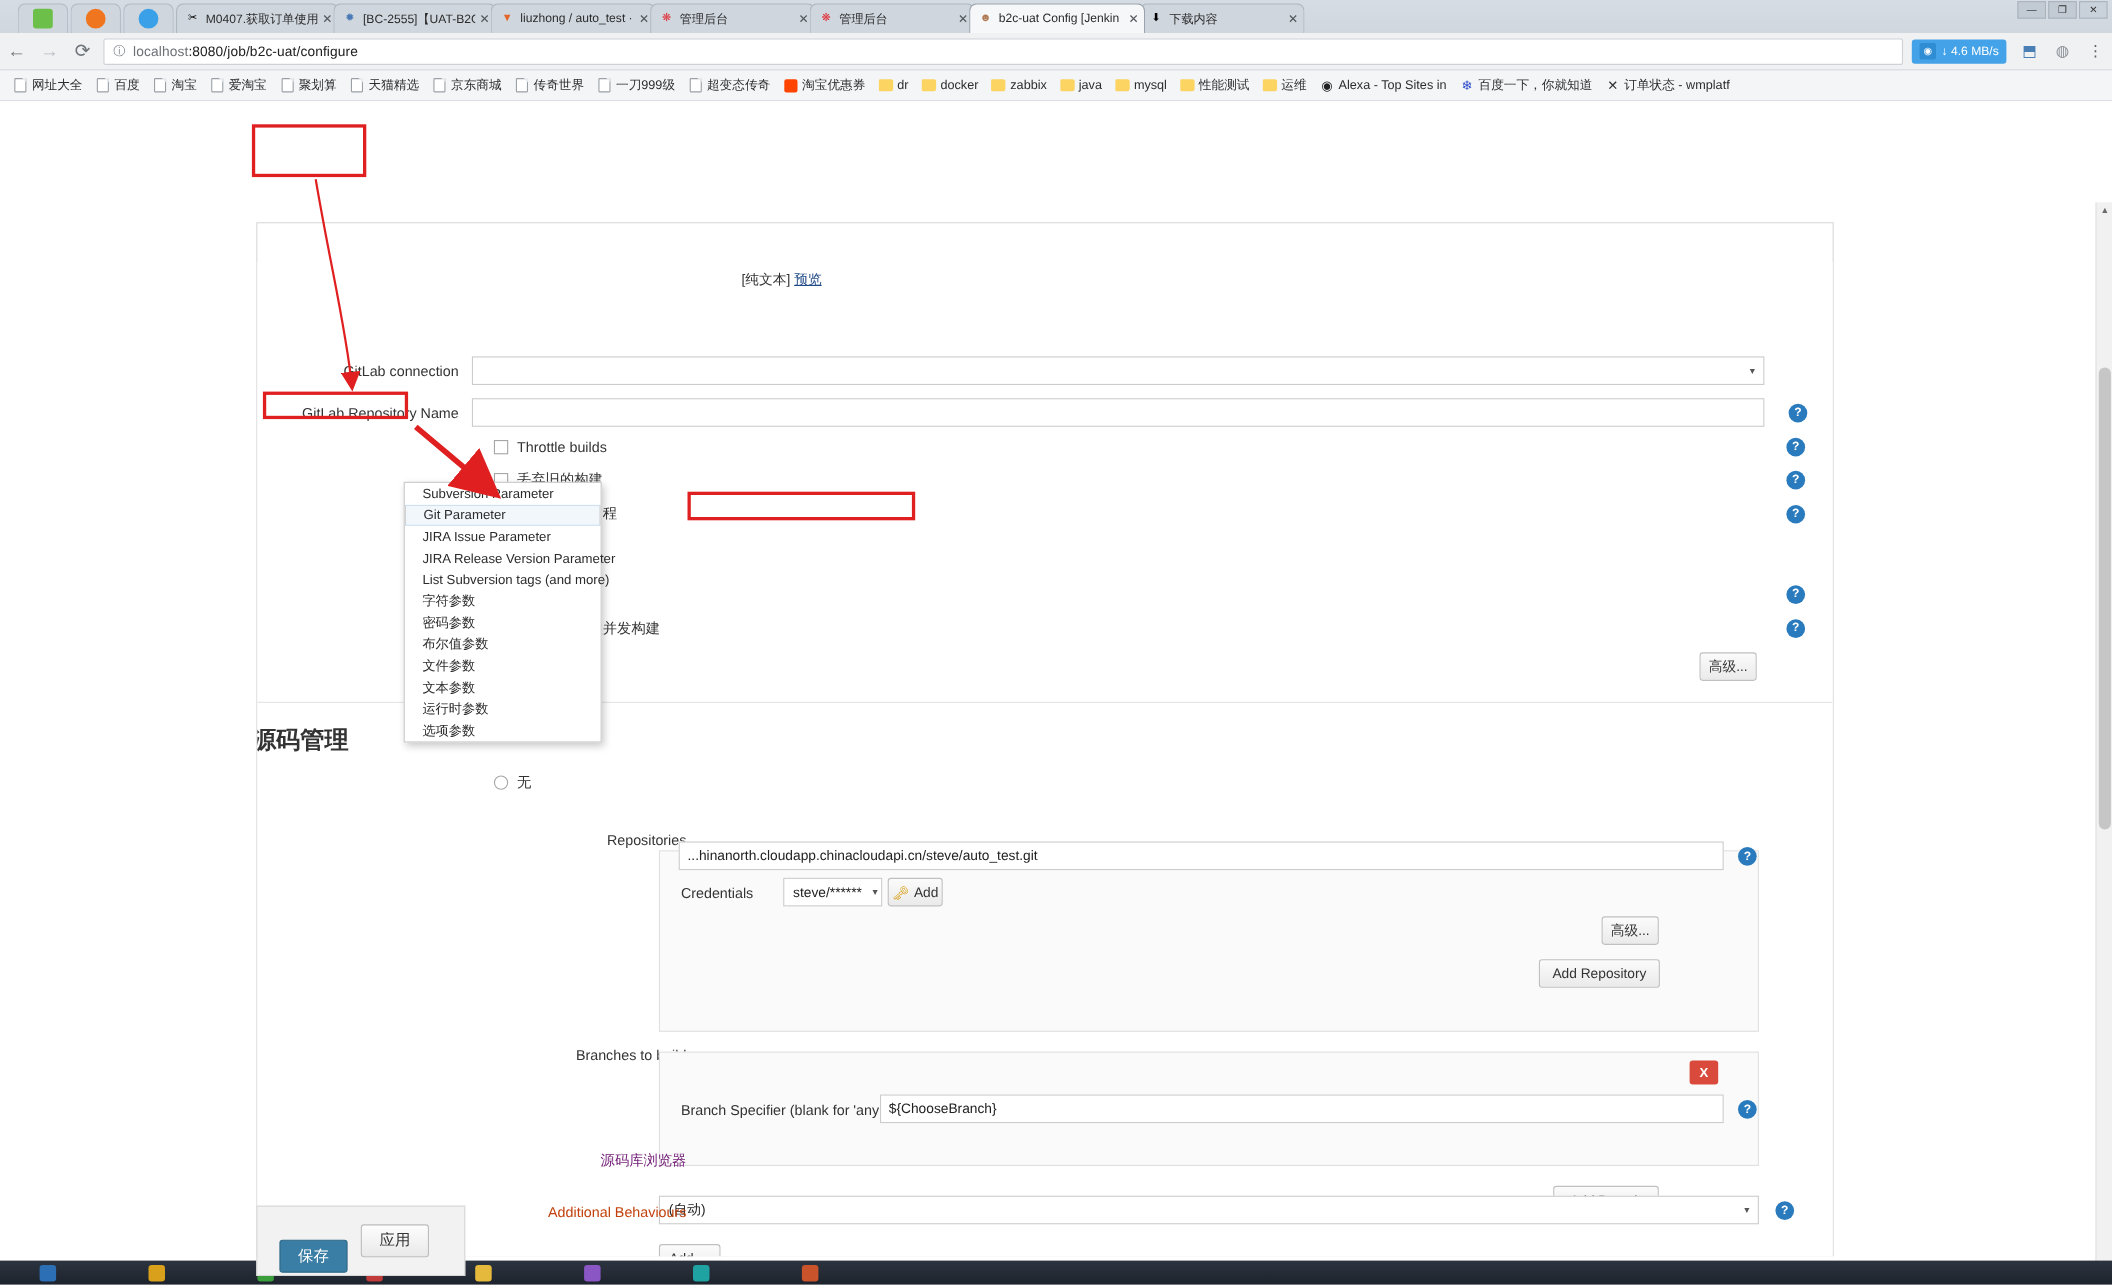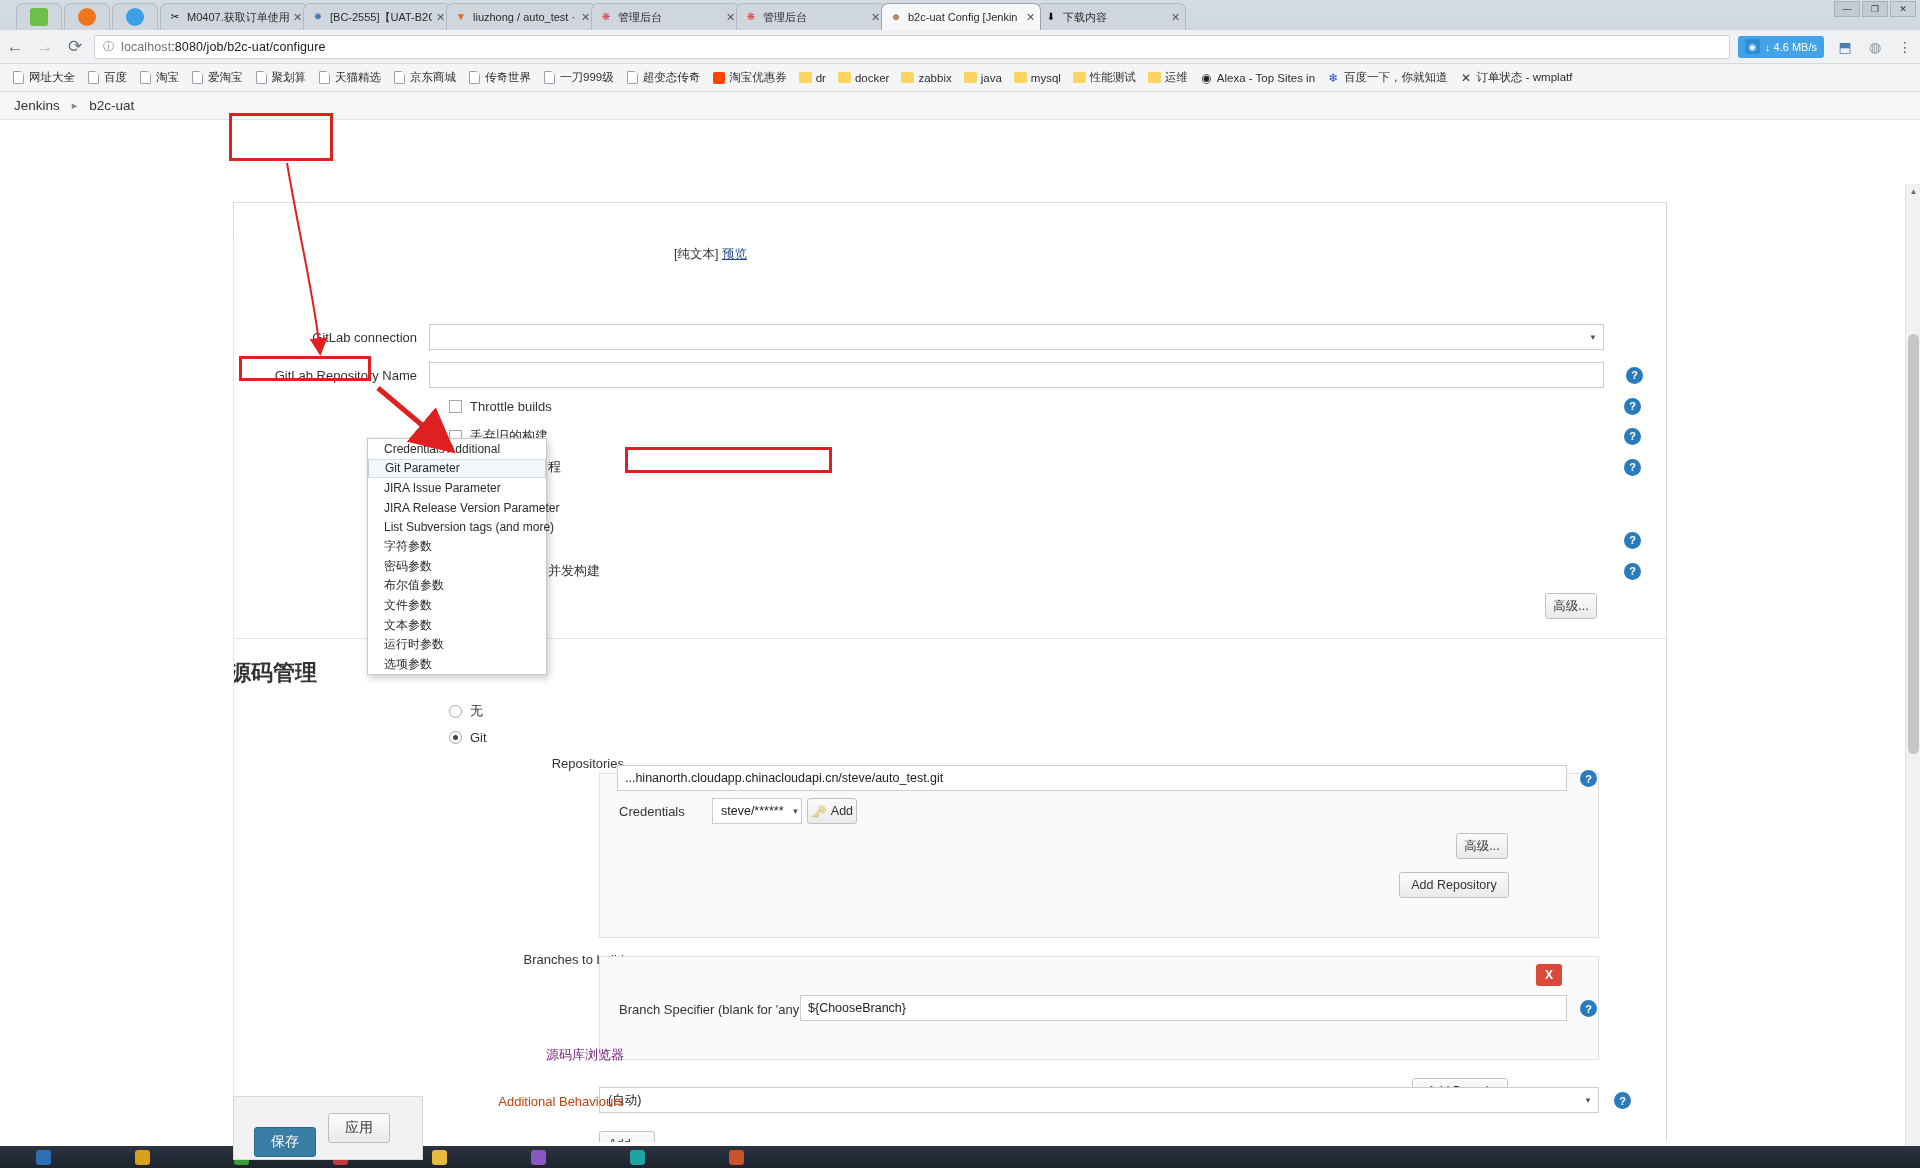"Jenkins" div.breadcrumb { html: <div> <span>Jenkins</span> <span>▸</span> <span>b2c-uat</span> </div> -> none }
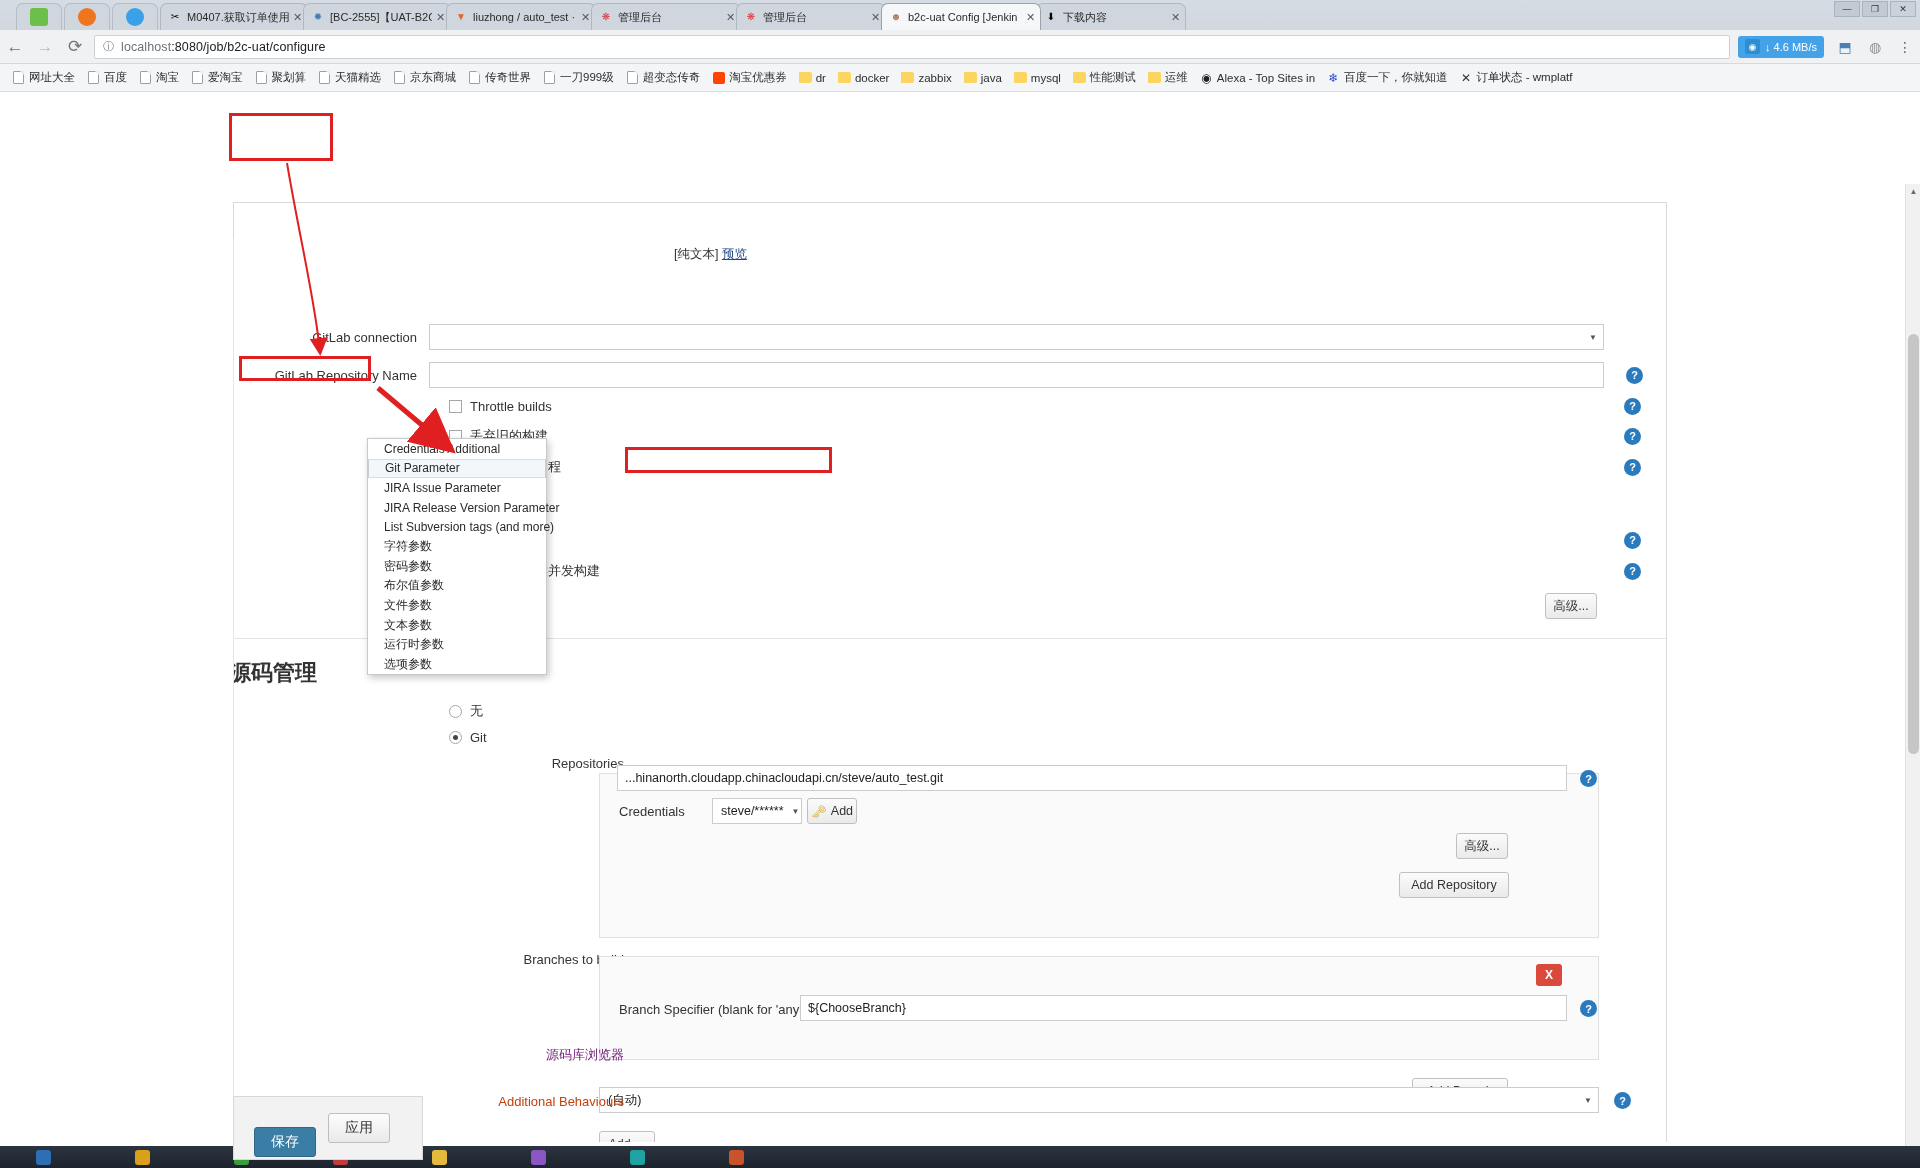"Credentials Additional" div.ddi { text: Credentials Additional -> Subversion Parameter }
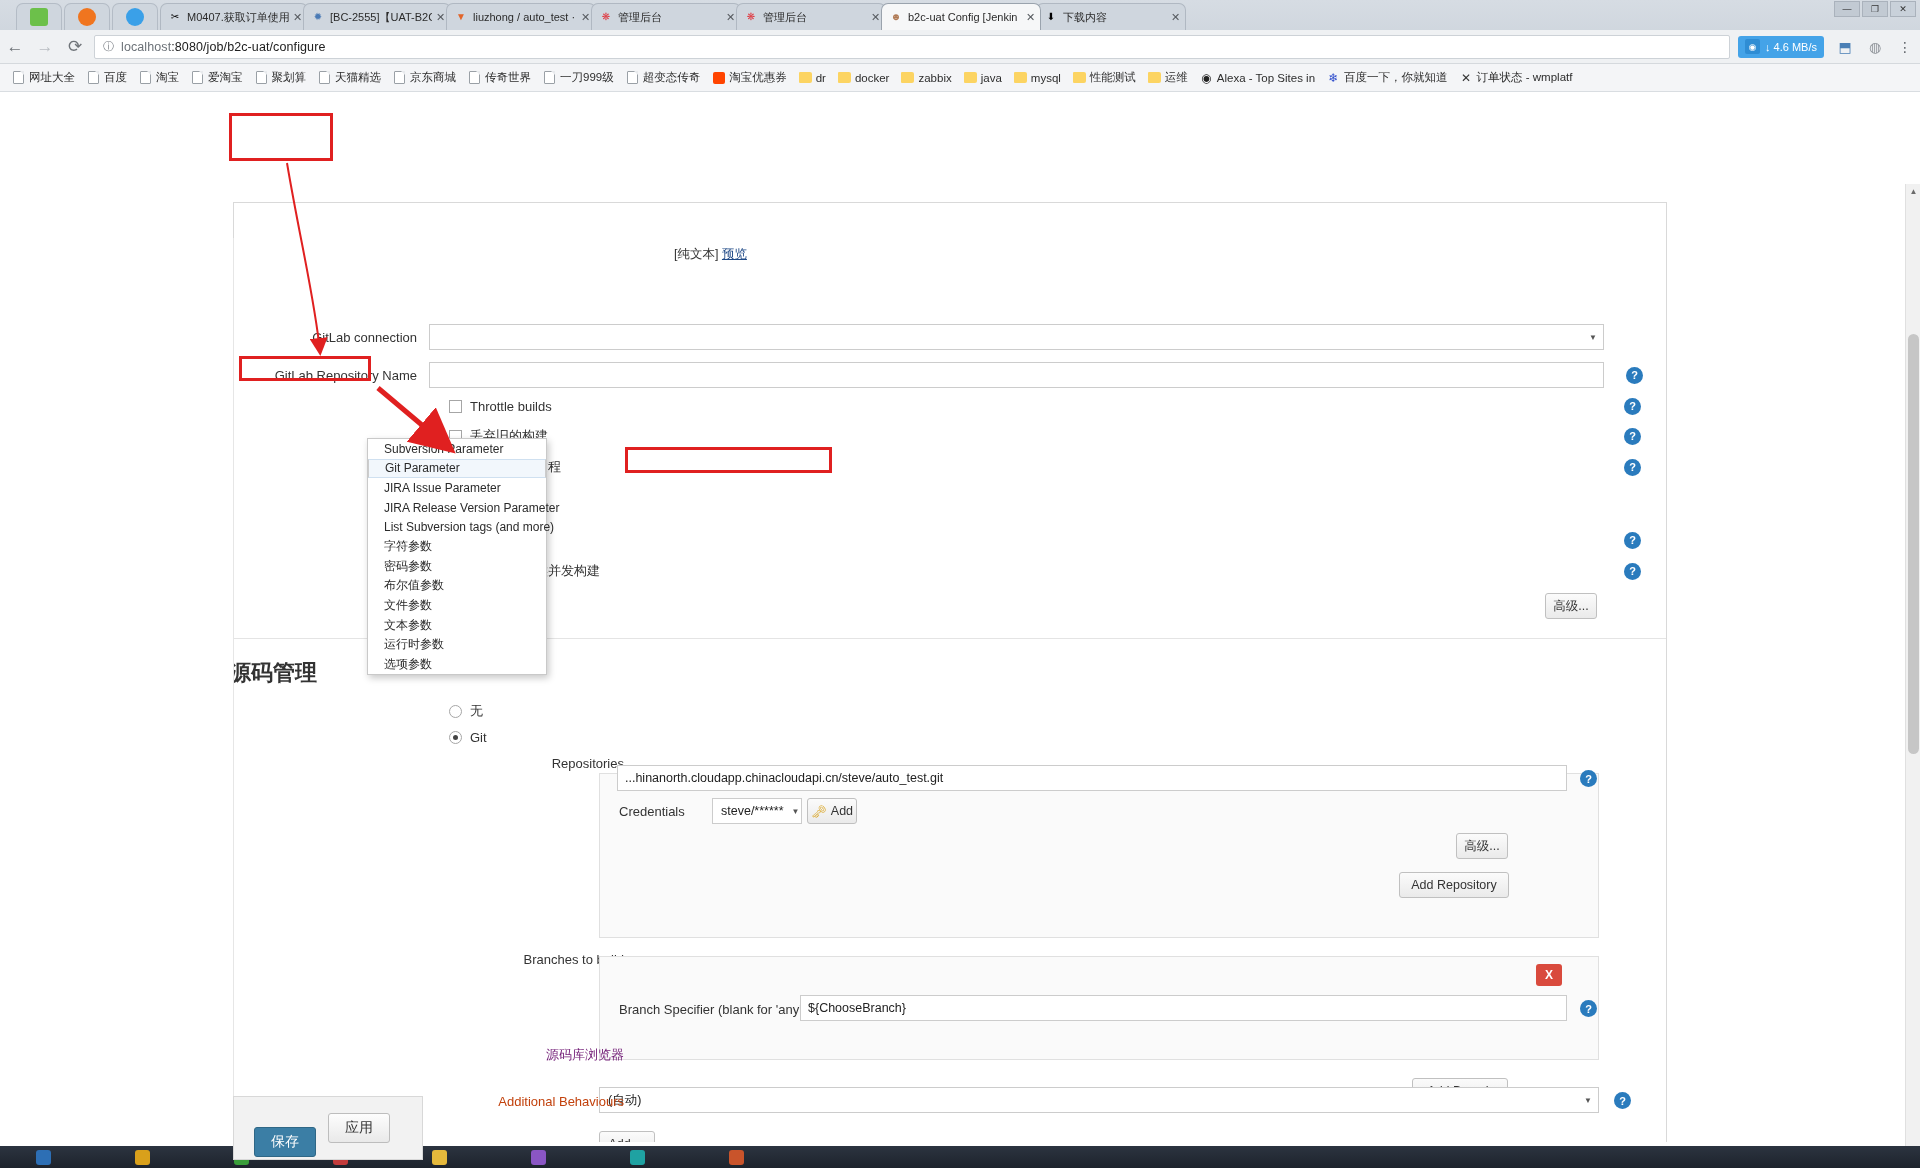"Git" div.row { html: <div> <div></div> <div> <span></span> <span>Git</span> </div> </div> -> none }
